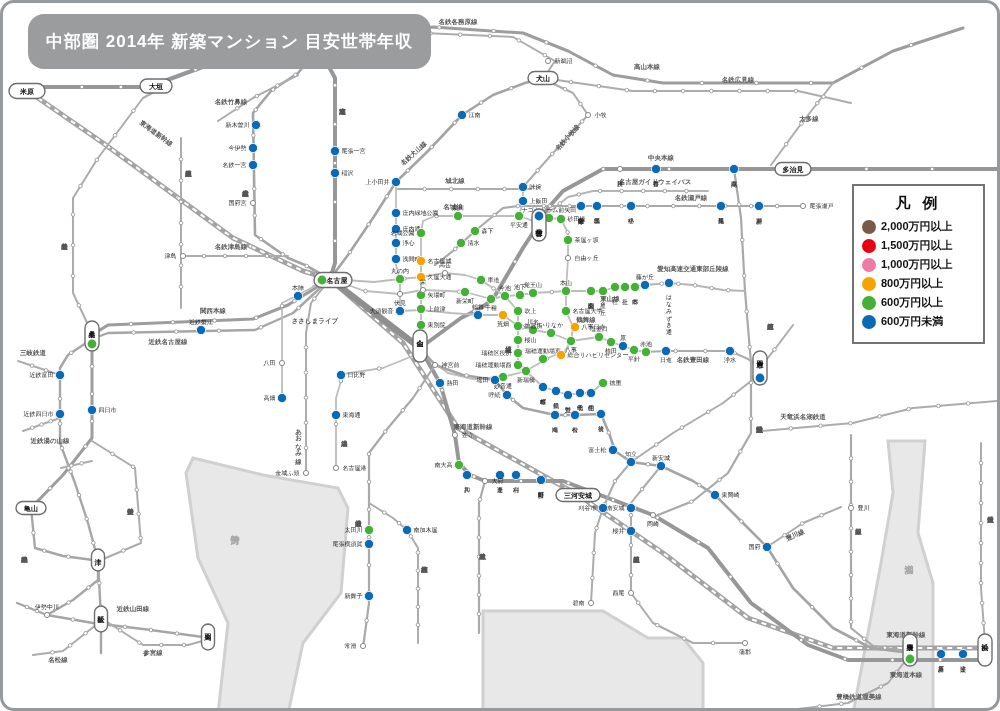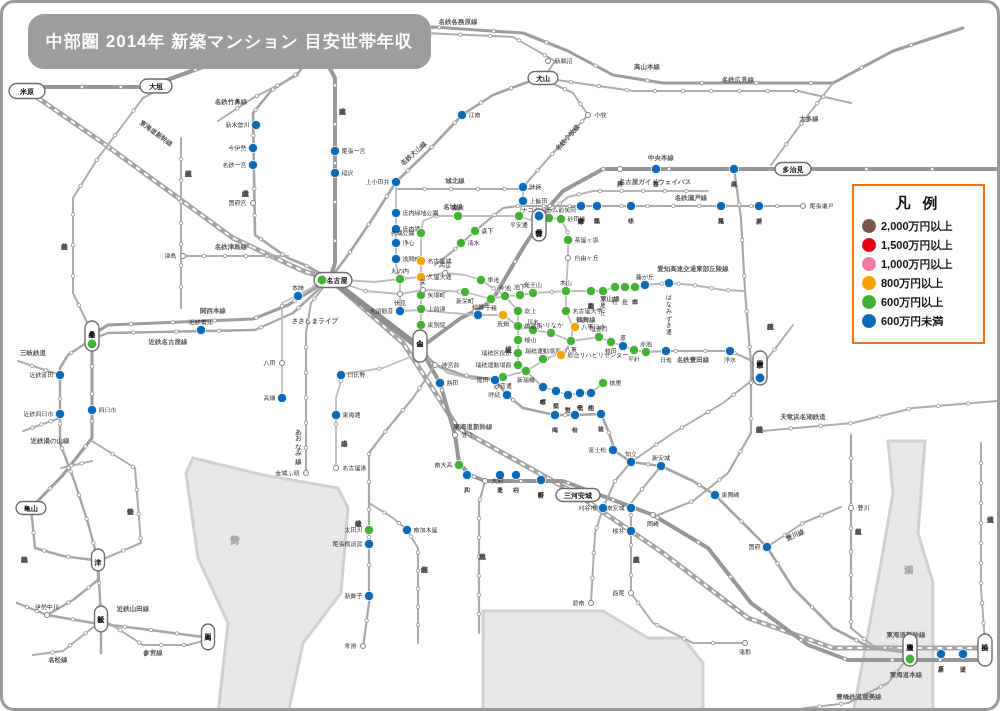"凡 例" #legend { border: 2px solid #f97316 -> 2px solid #737373 }
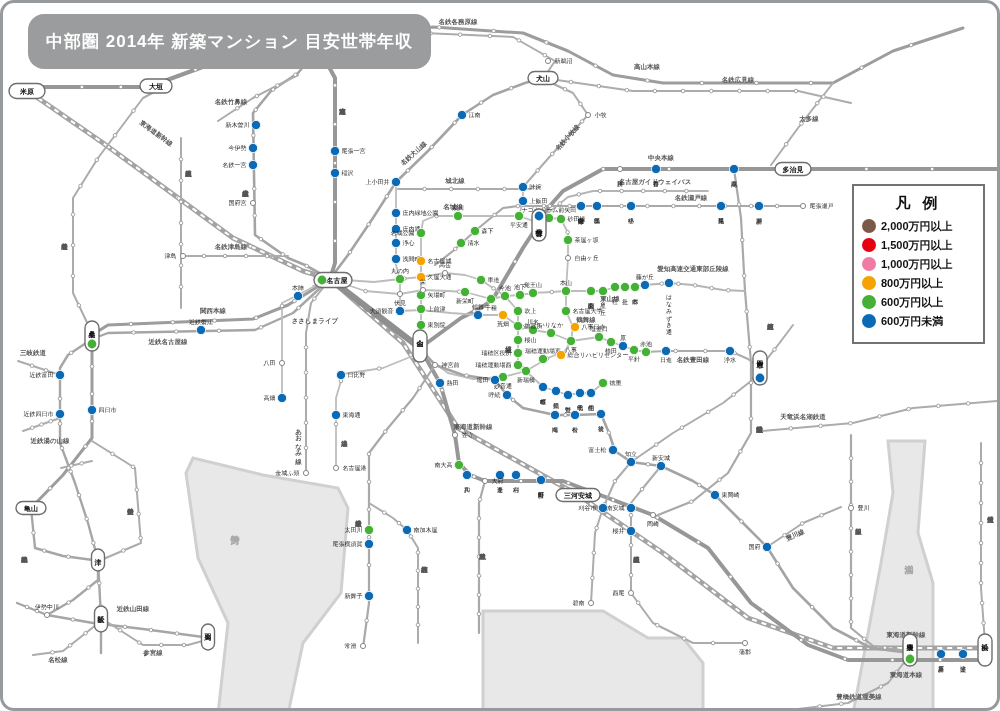"2,000万円以上" .lg-row { align-items: flex-start -> flex-end }
